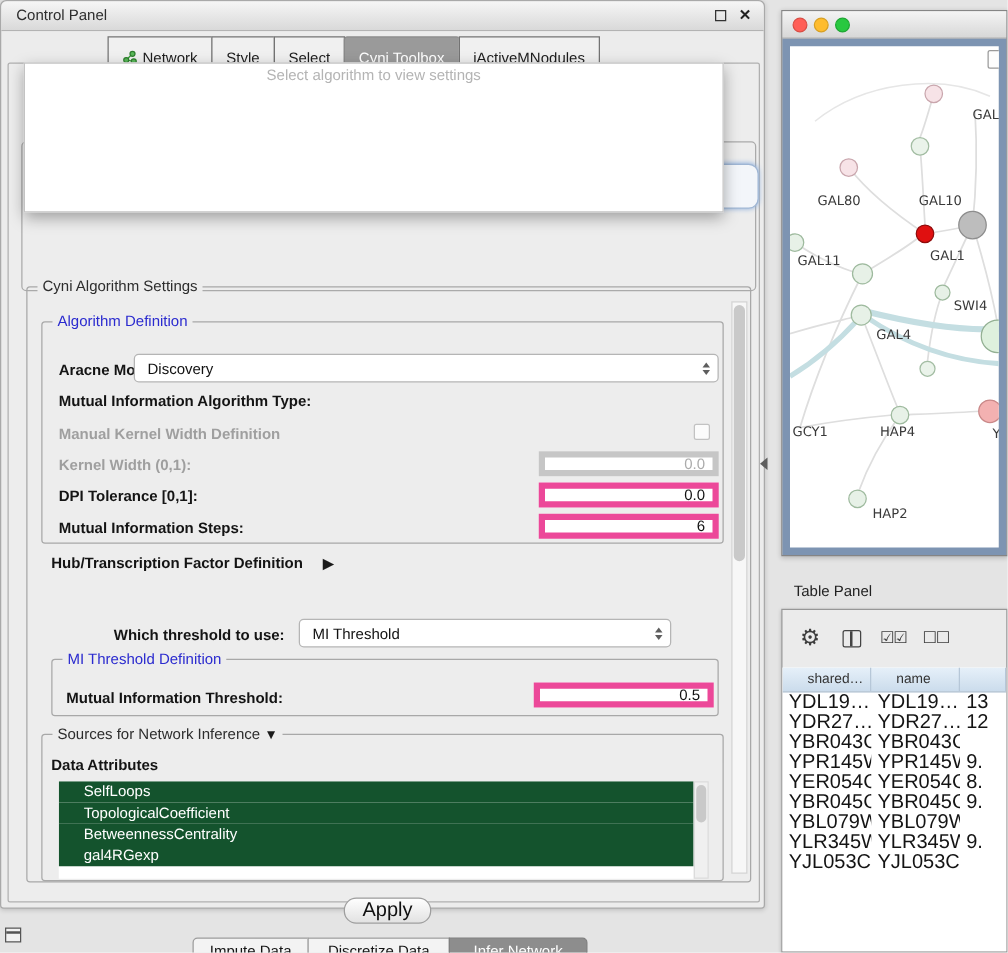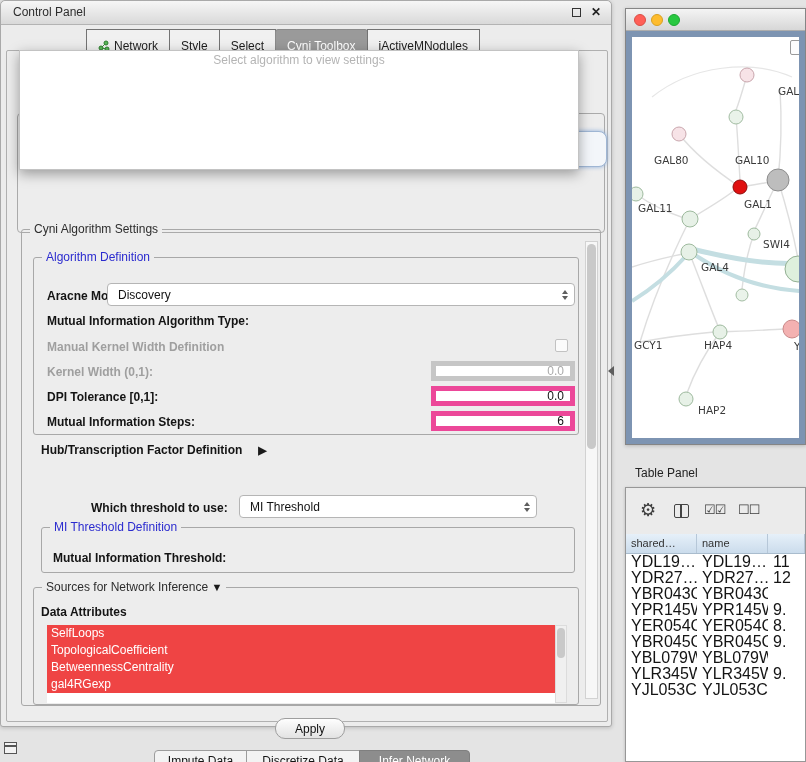"shared…" .th { padding-left: 5px -> 20px }
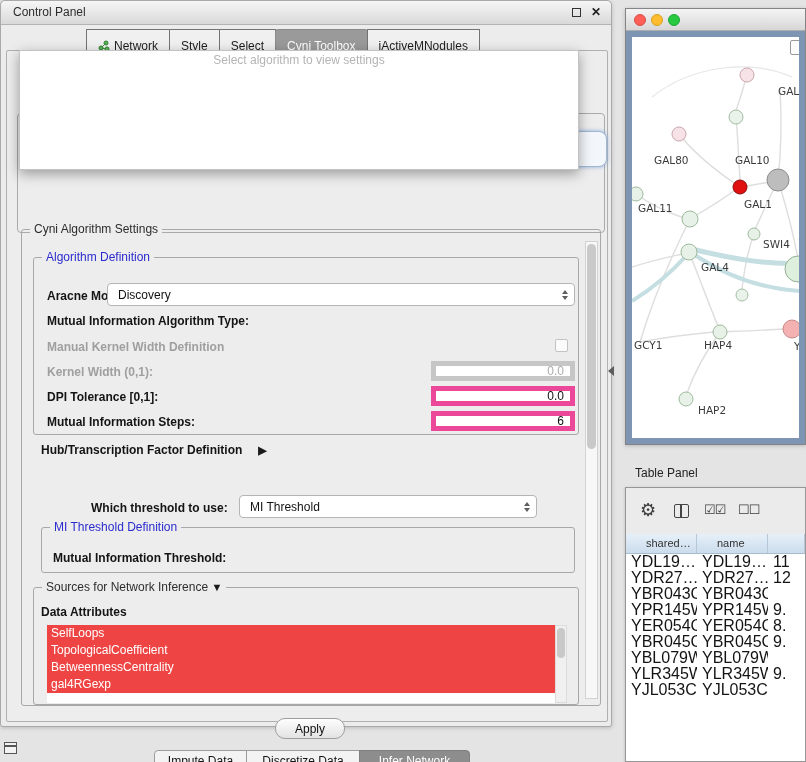"0.5" div.field { html: none -> <div>0.5</div> }
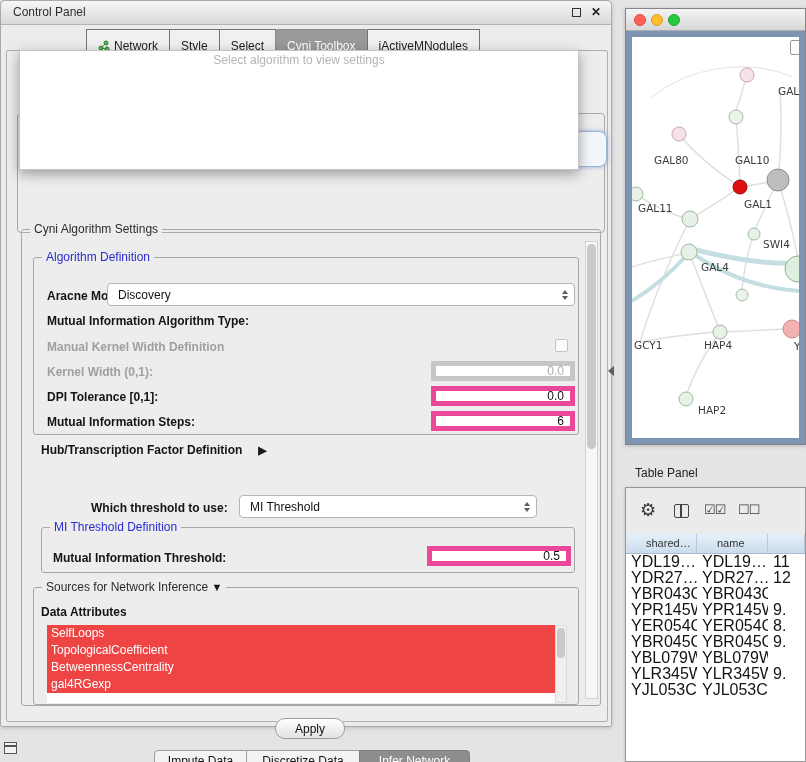"11" div.td { text: 11 -> 13 }
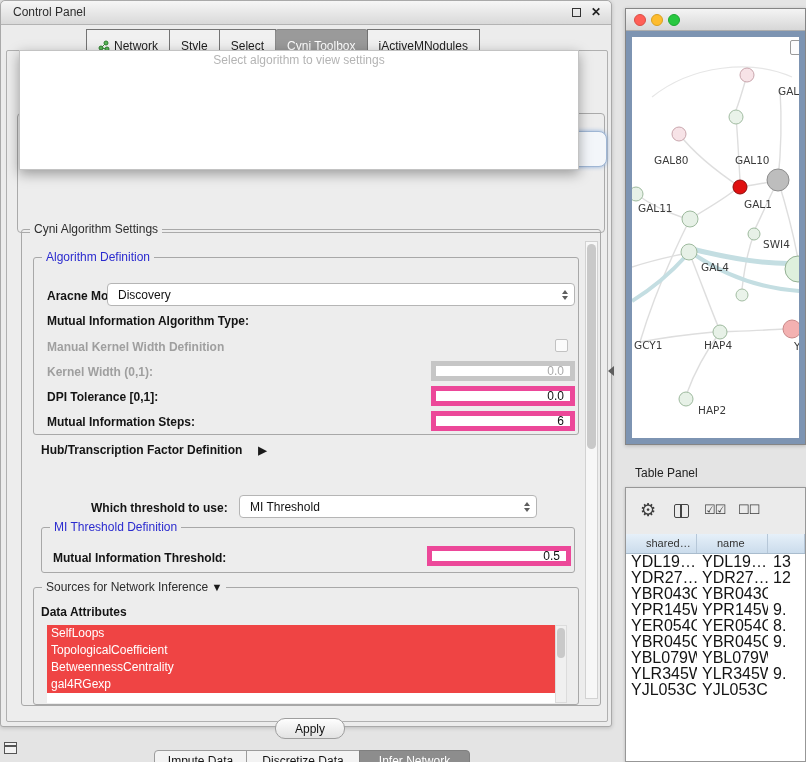"SelfLoops" .attr-item { background: #ef4444 -> #14532d; padding-left: 4px -> 20px }
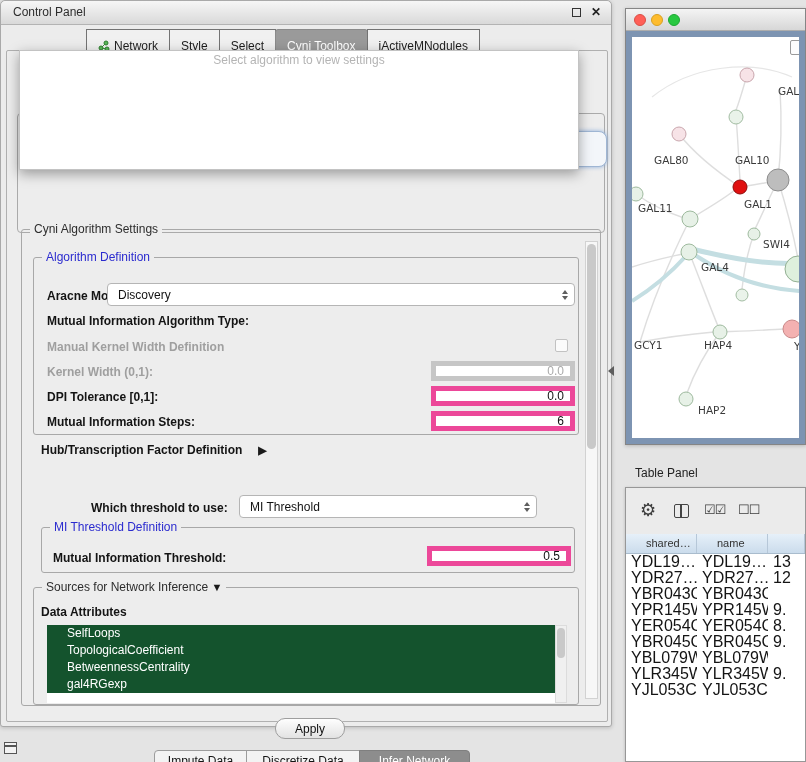"Apply" .apply-btn { font-size: 12px -> 16px }
